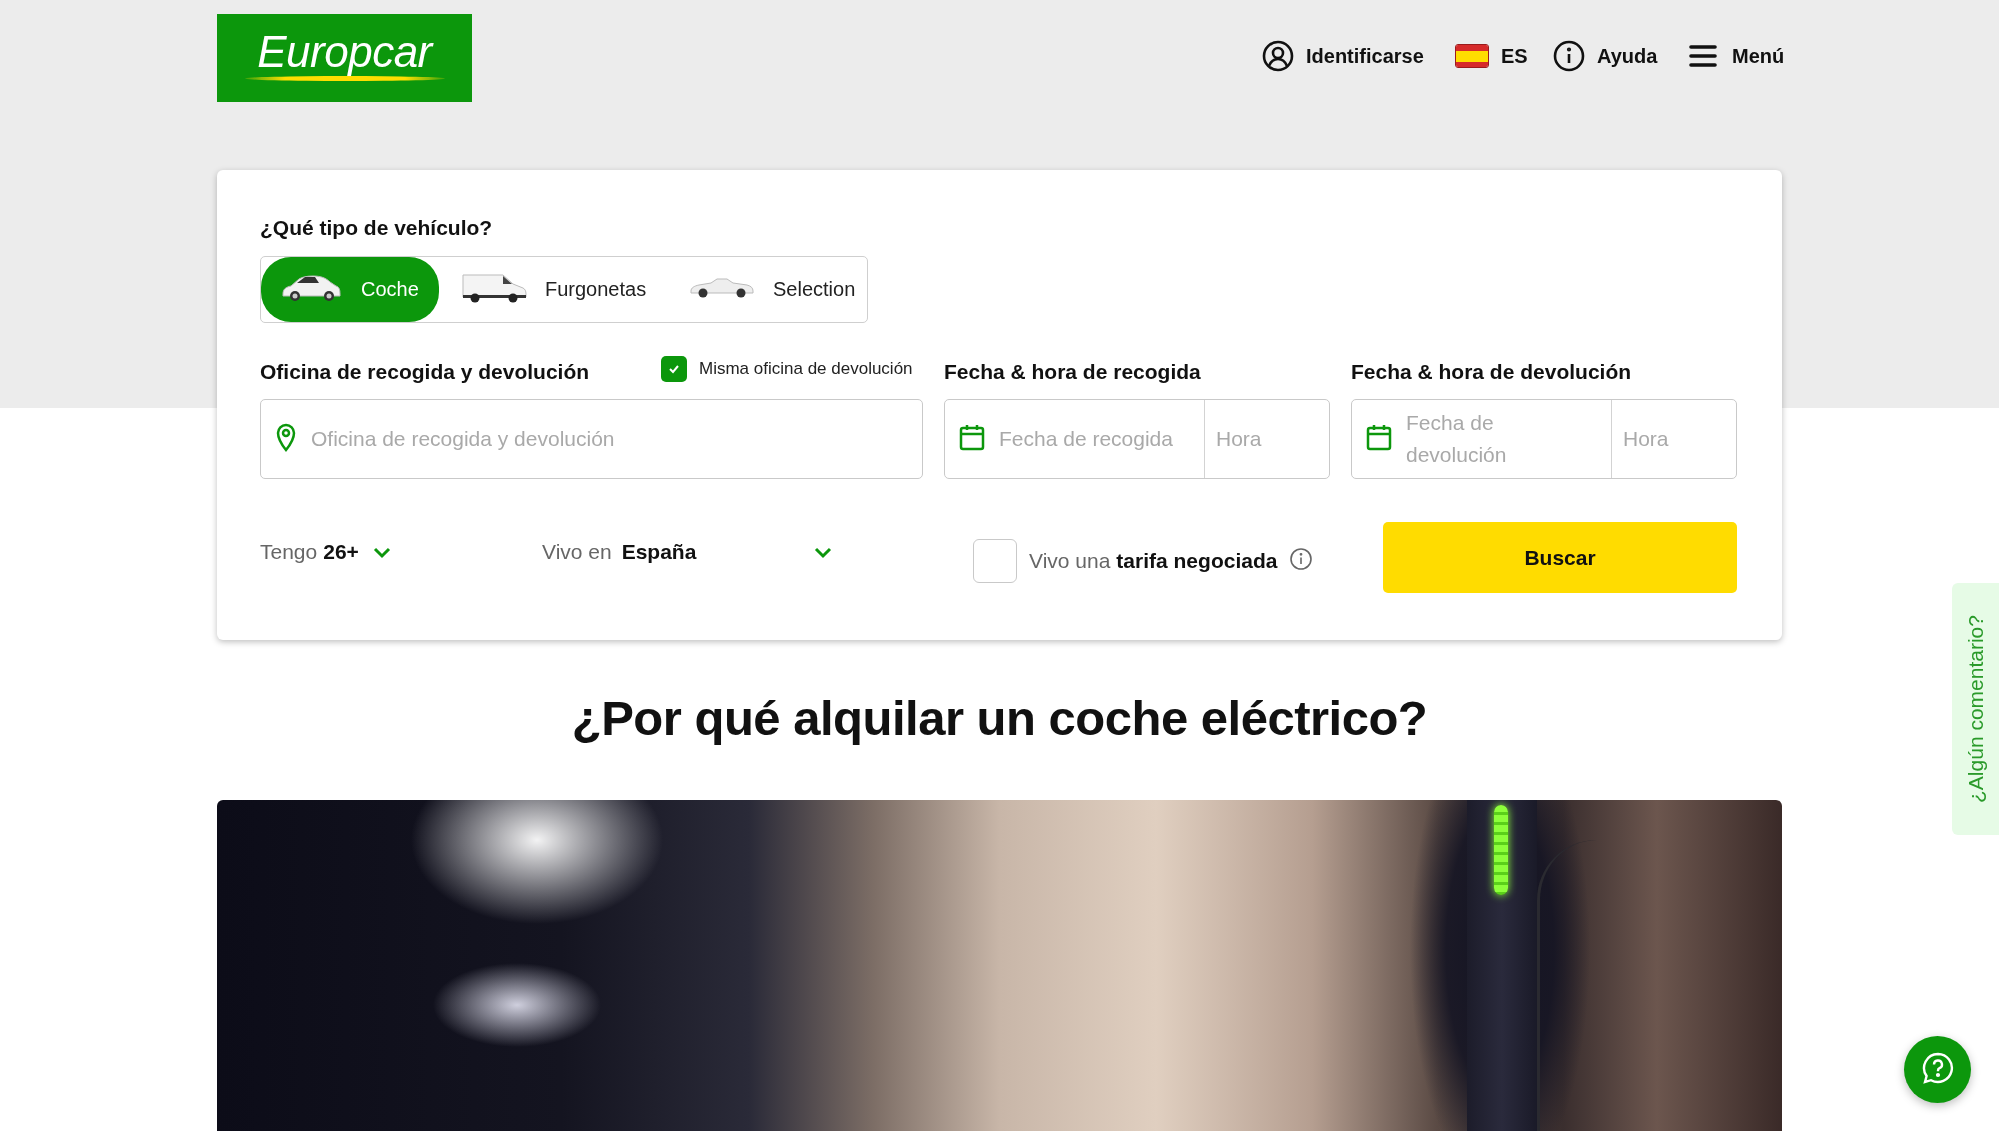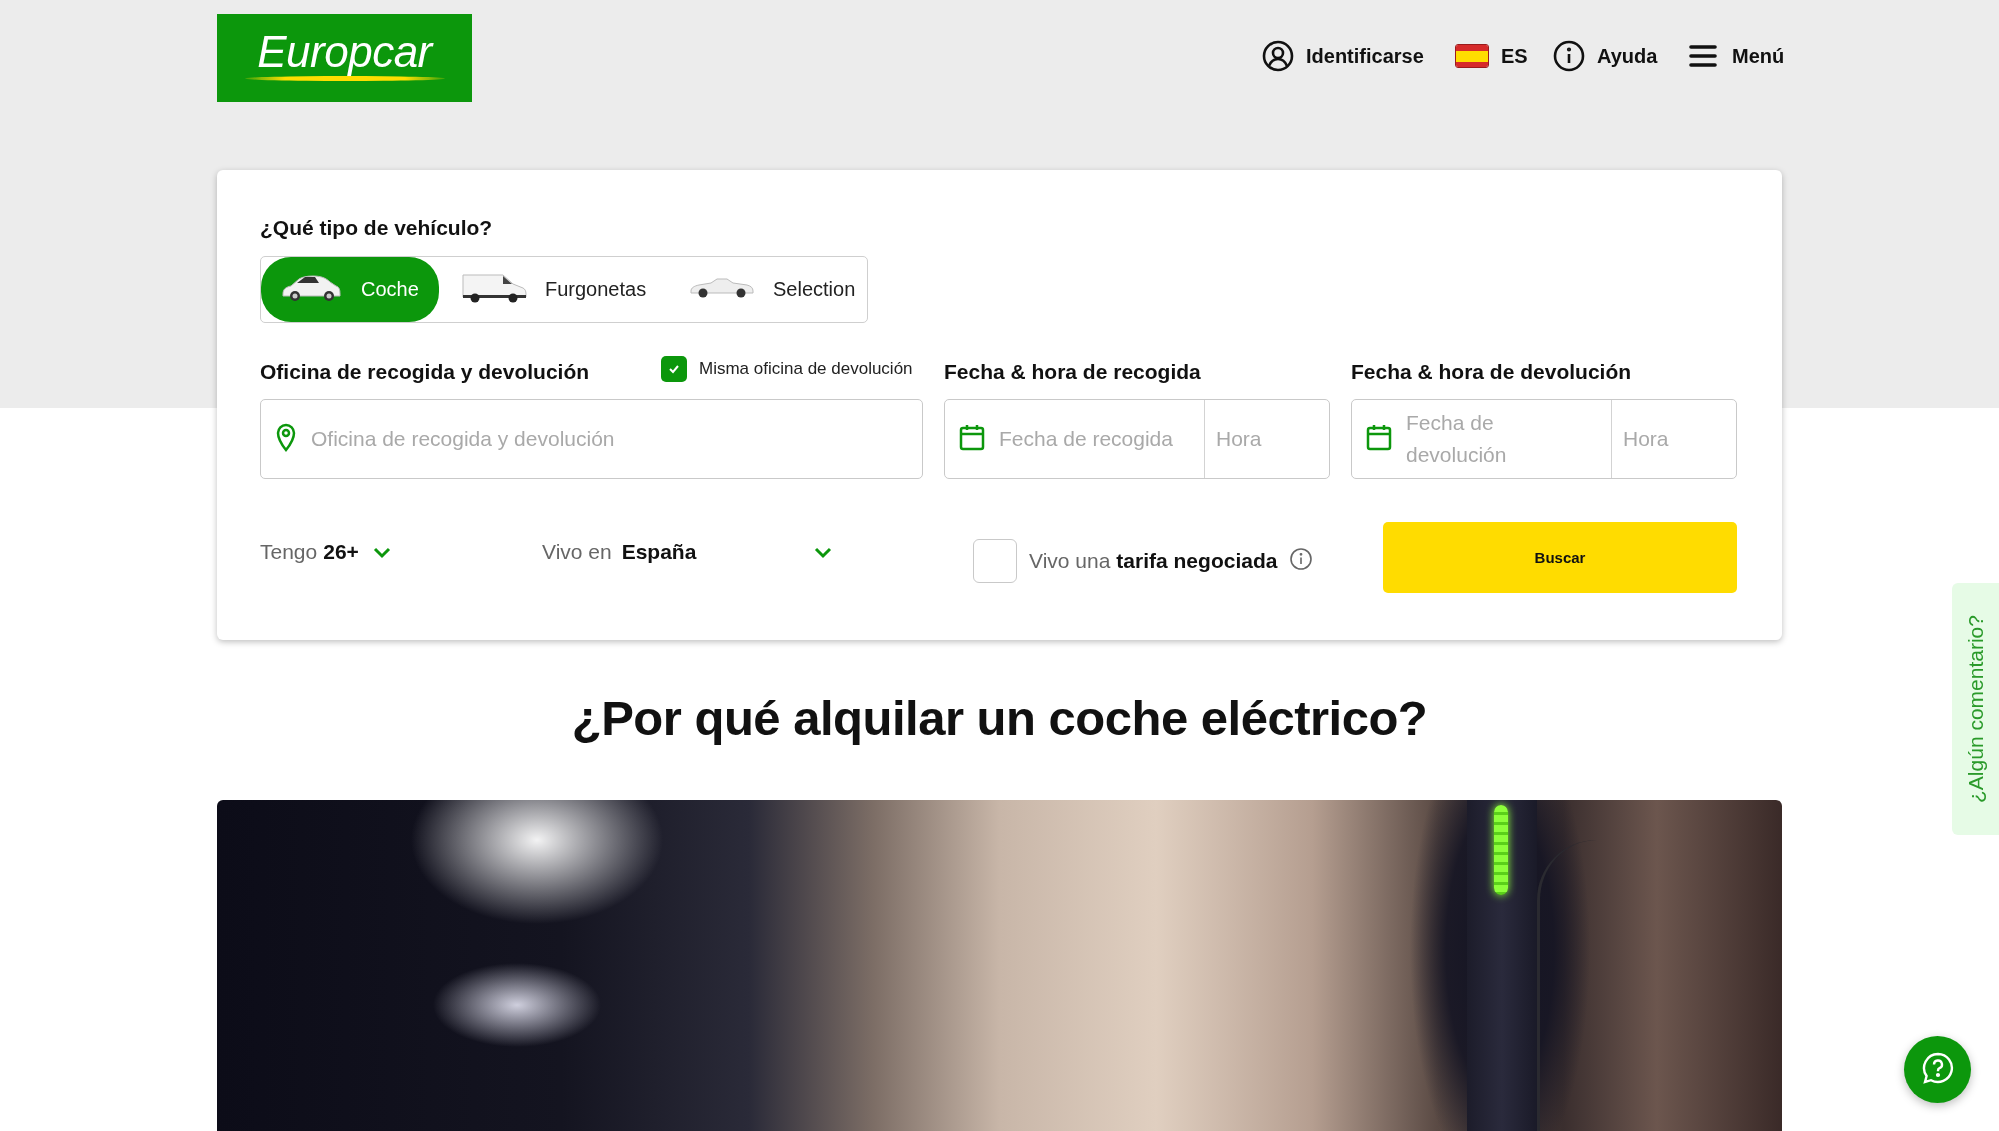"Buscar" .search-btn { font-size: 15px -> 21px }
